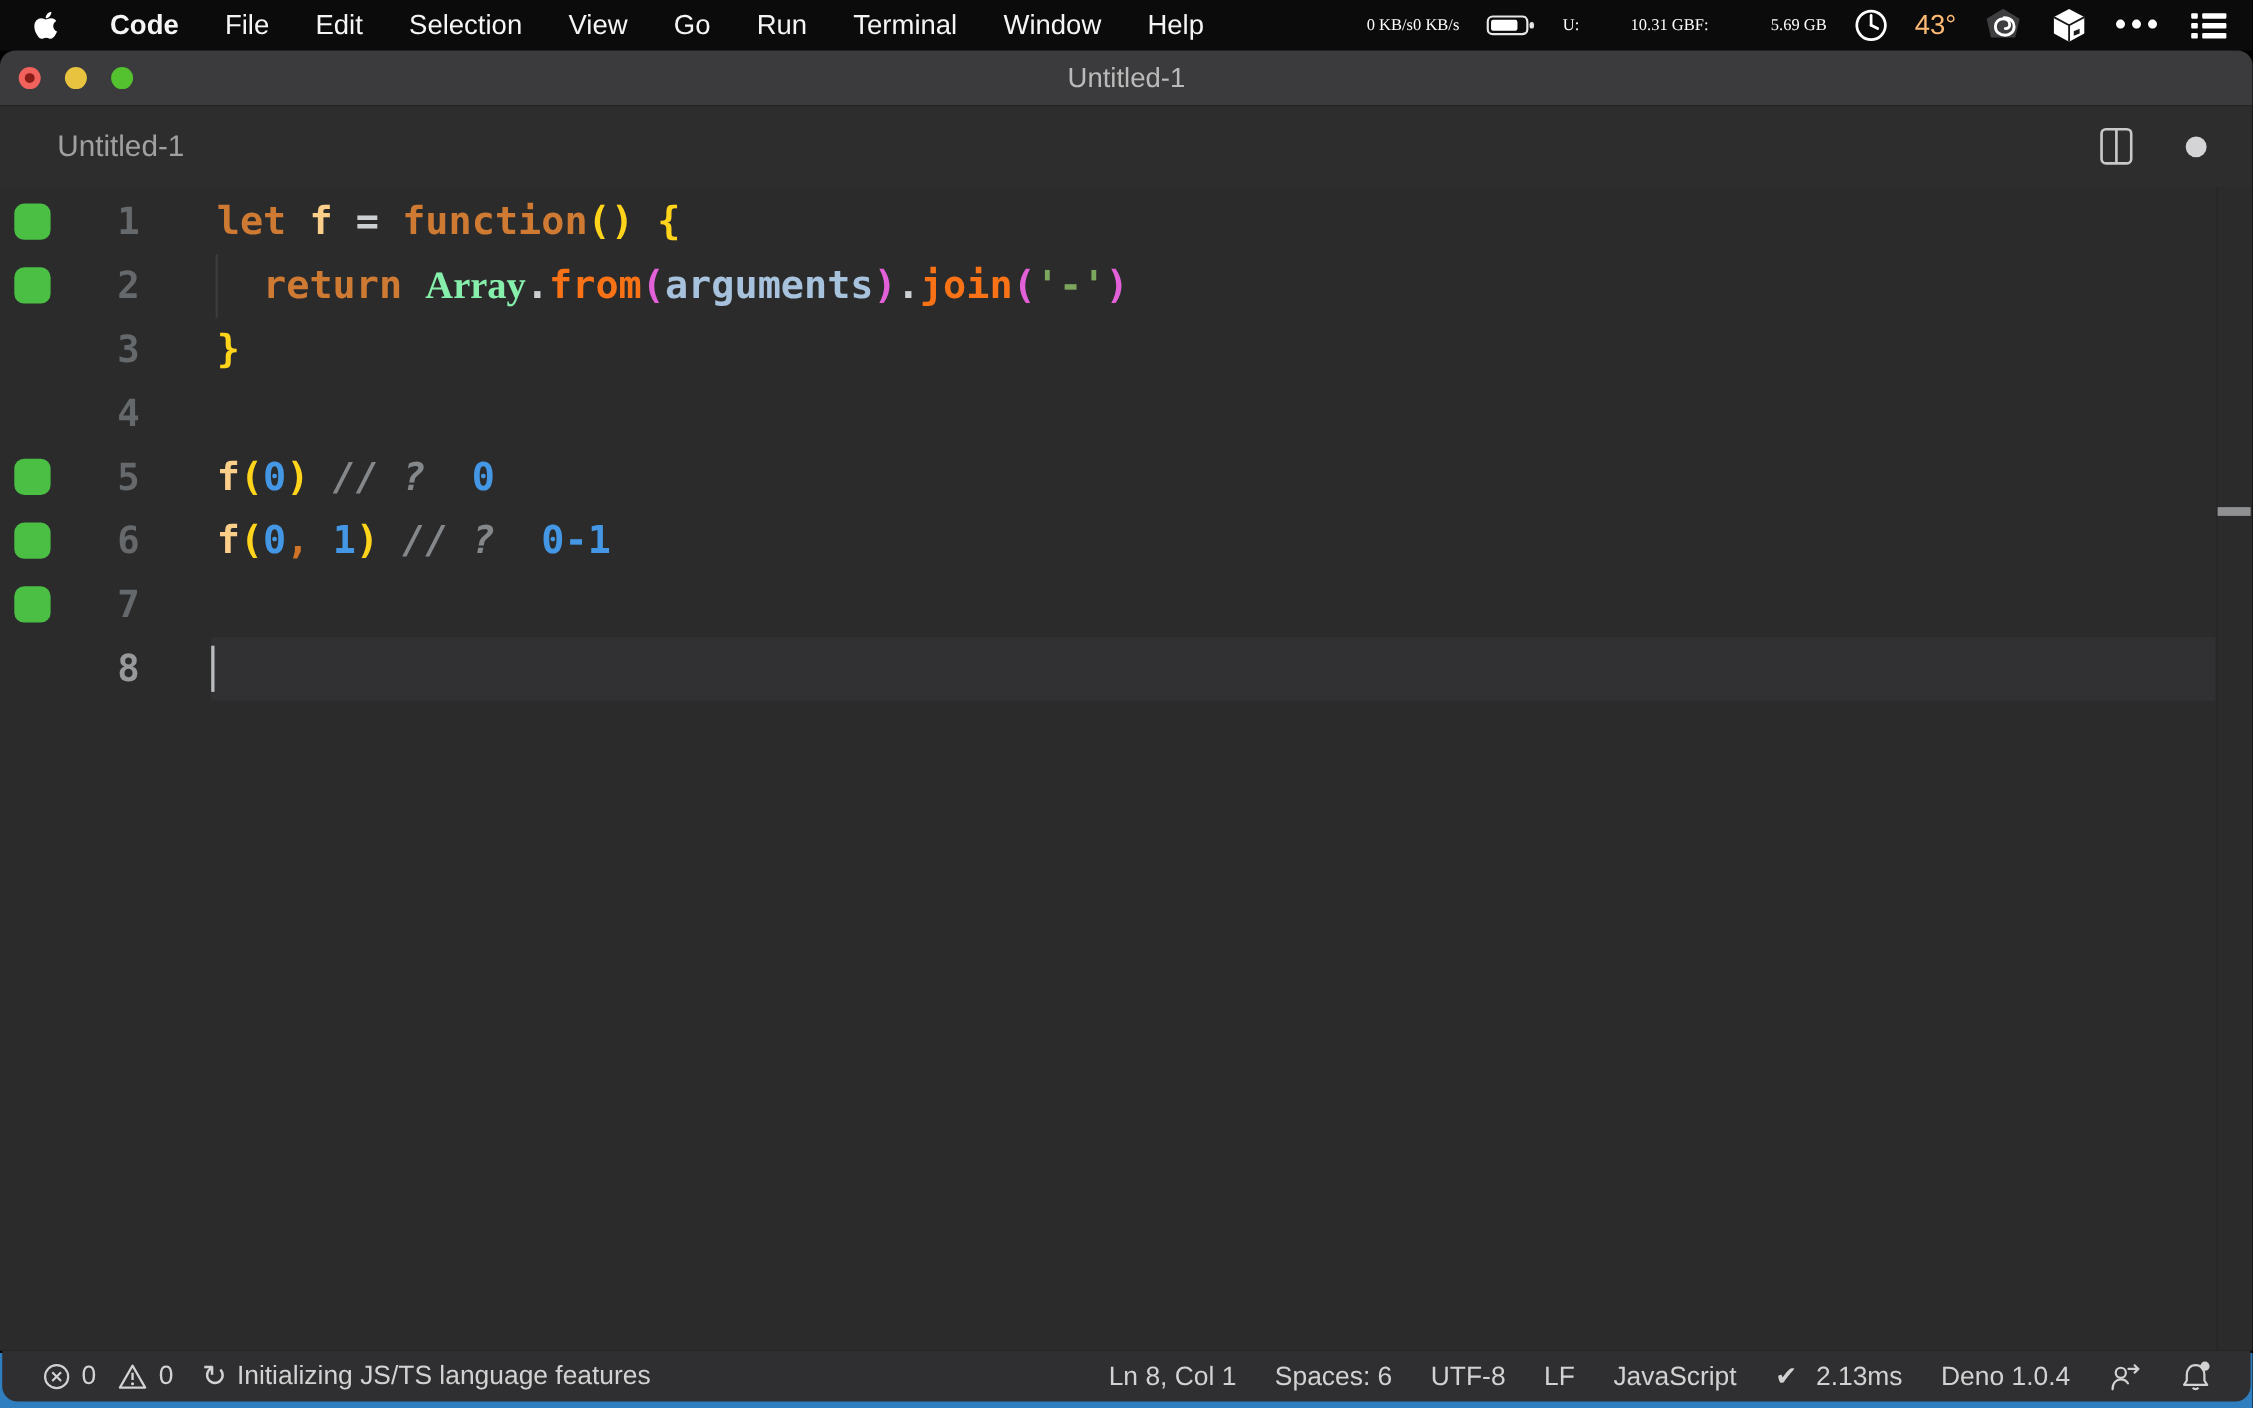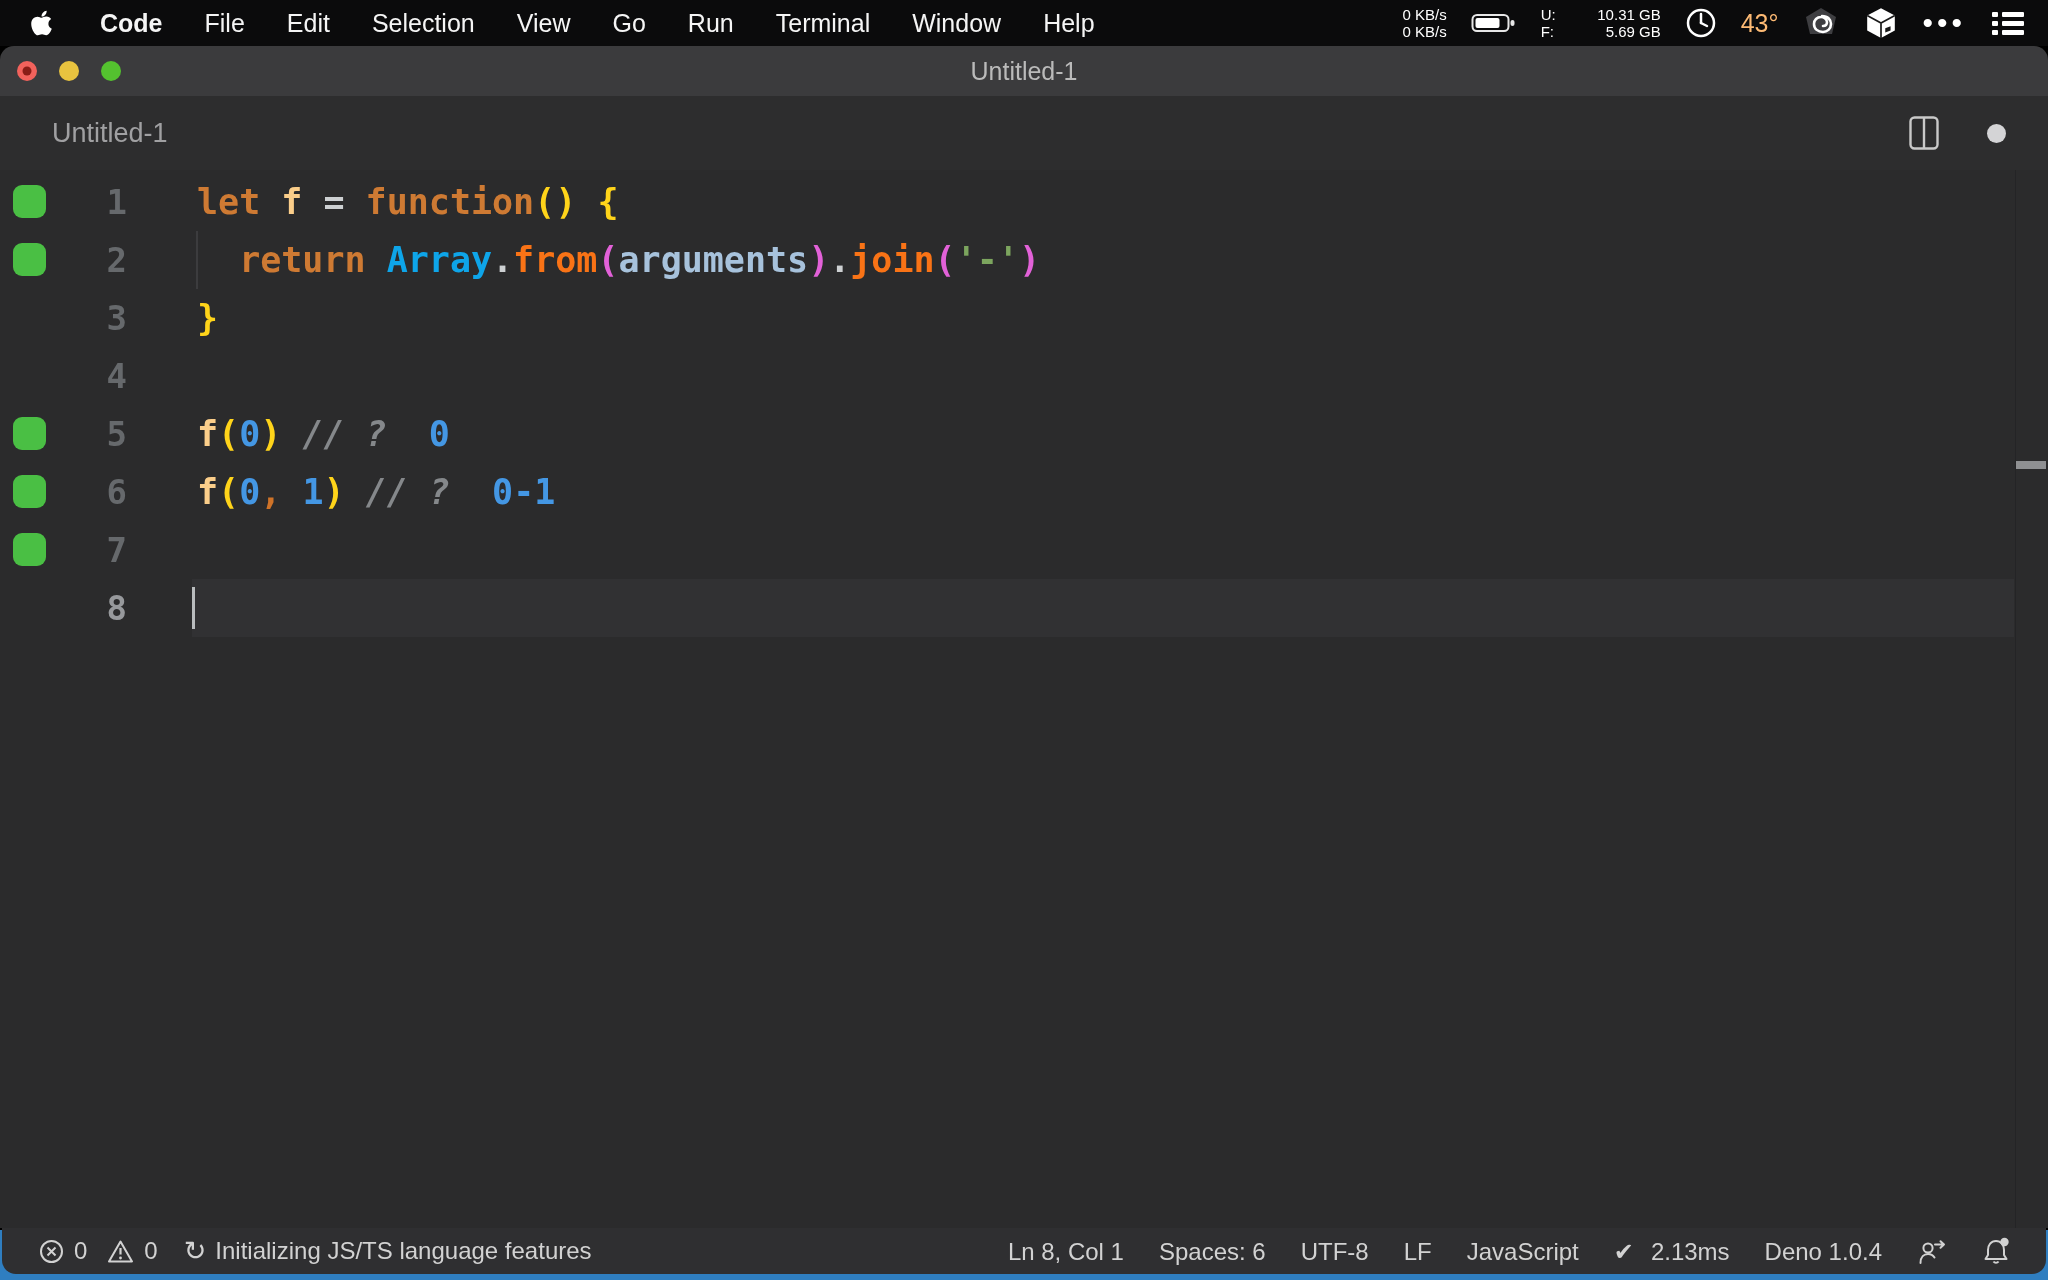"0 KB/s" .stack { flex-direction: column -> none; font-family: none -> Liberation Serif, serif }
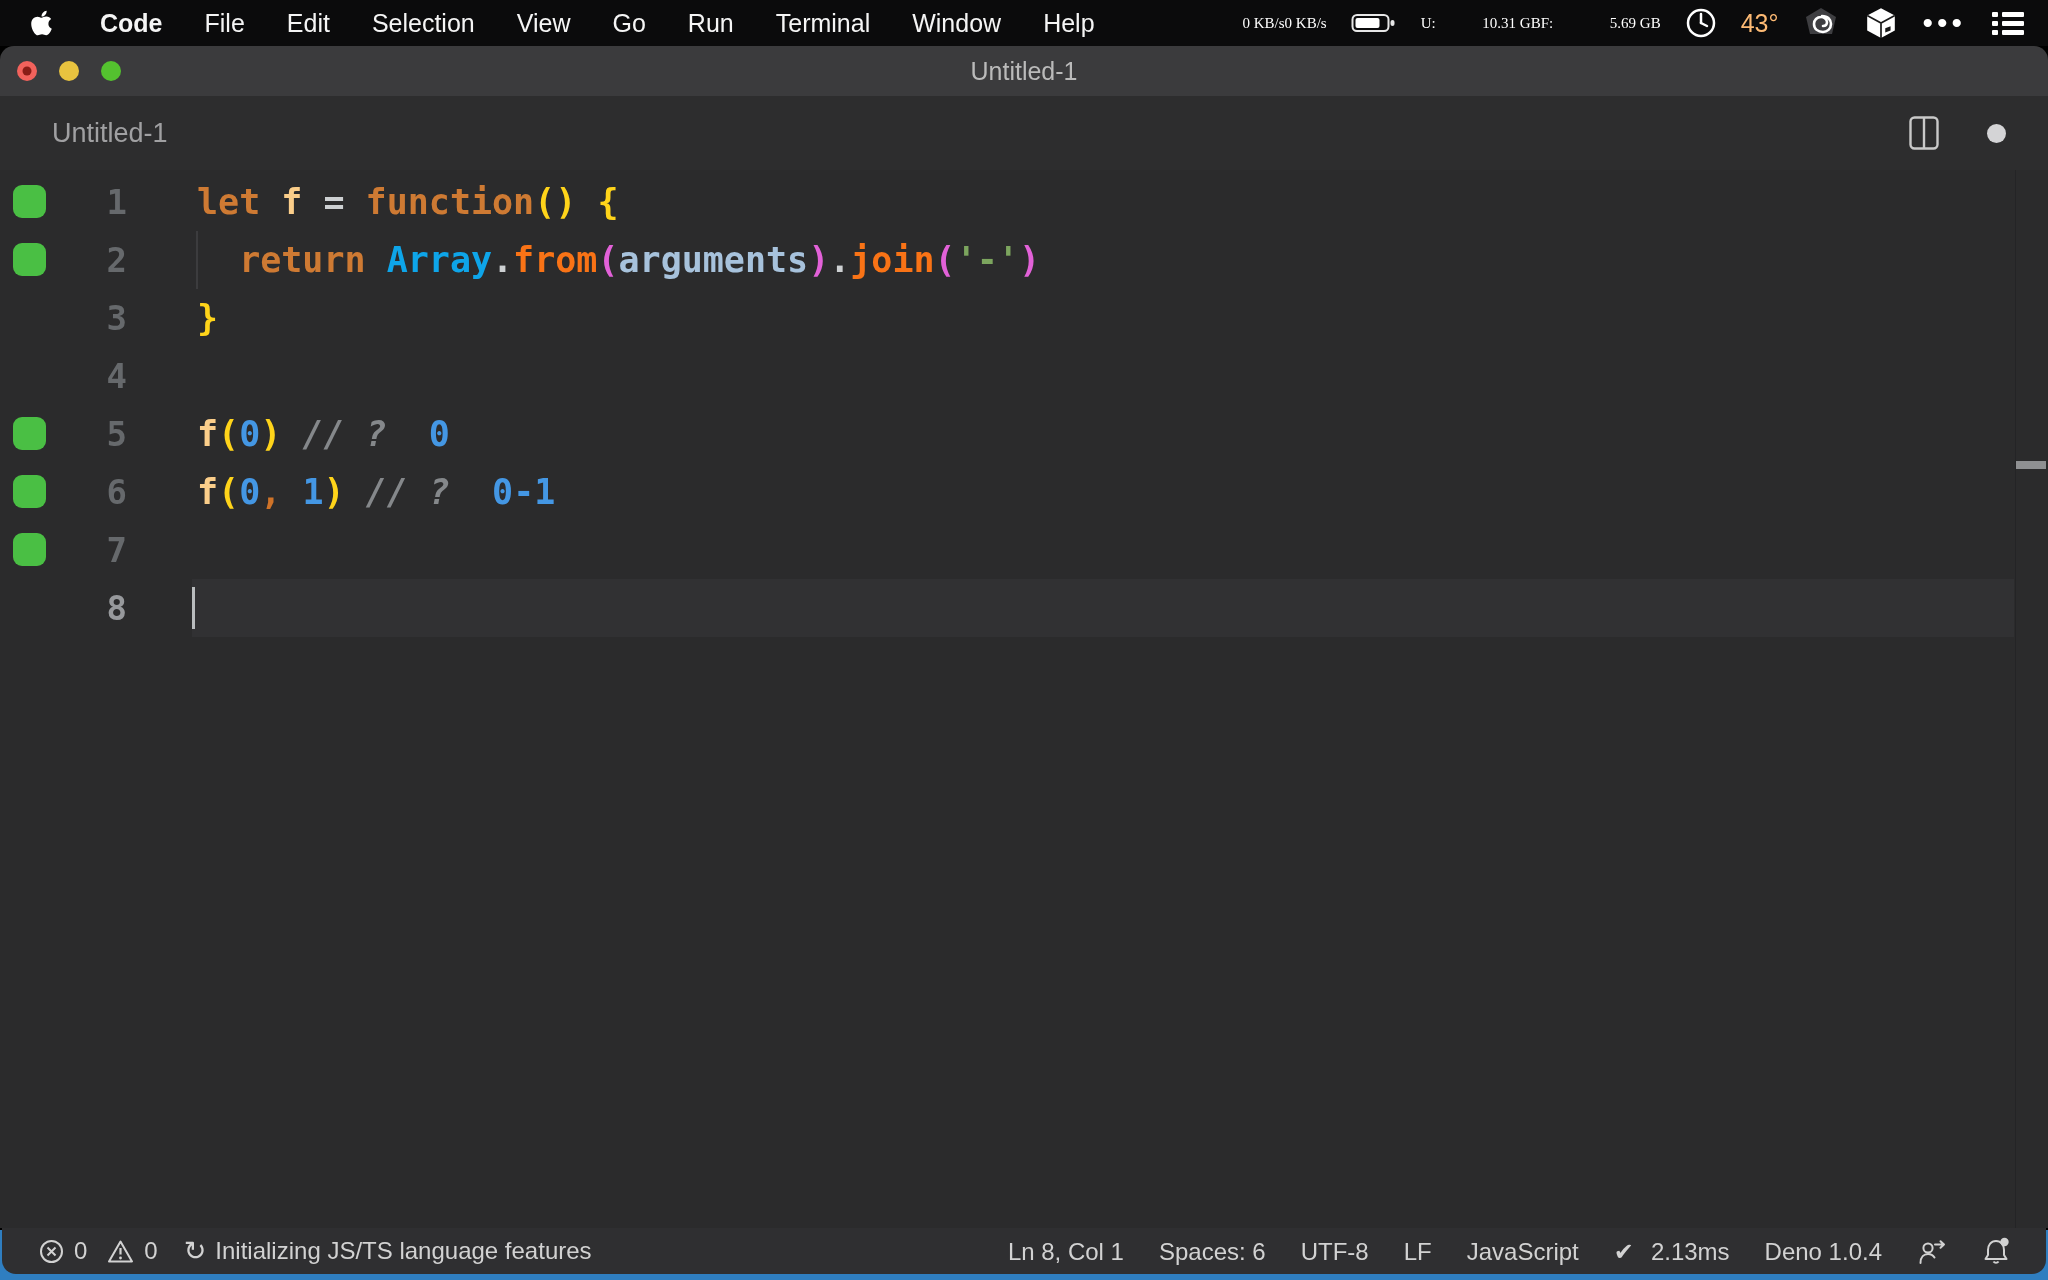"Array" .tk-cls { color: #0ea5e9 -> #86efac; font-family: none -> Liberation Serif, serif }
